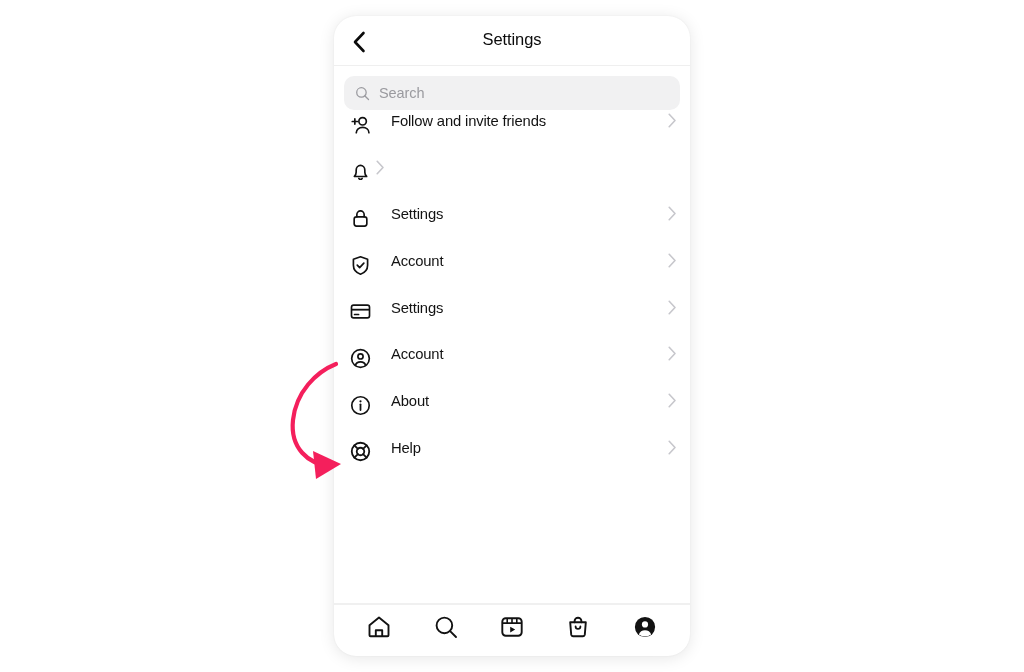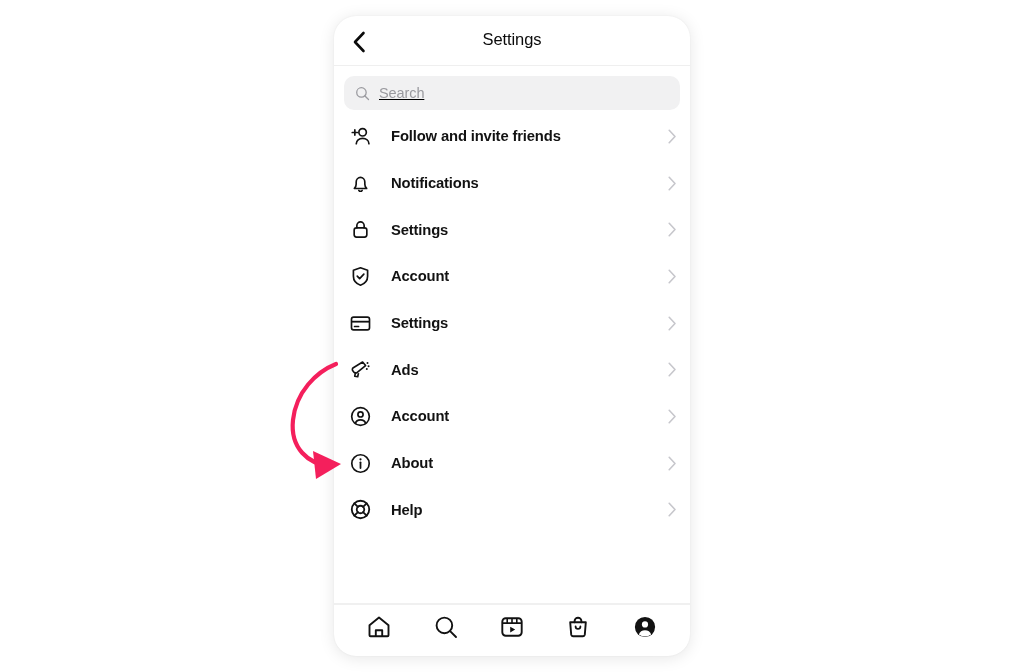"Search" .search-wrap { text-decoration: underline -> none }
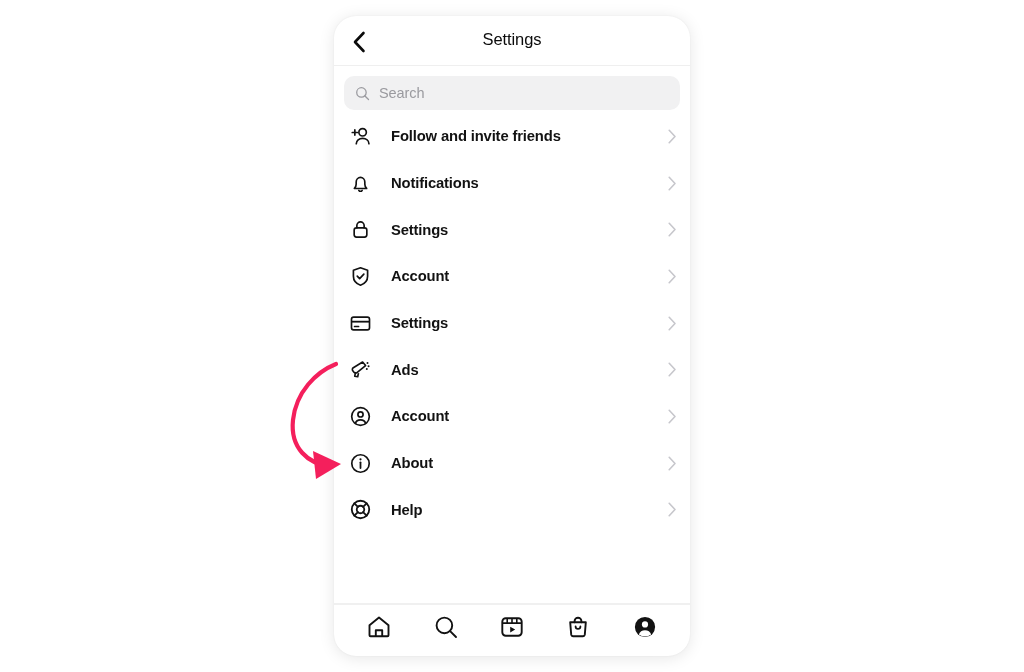"Follow and invite friends" .row { align-items: center -> flex-start; font-weight: bold -> none }
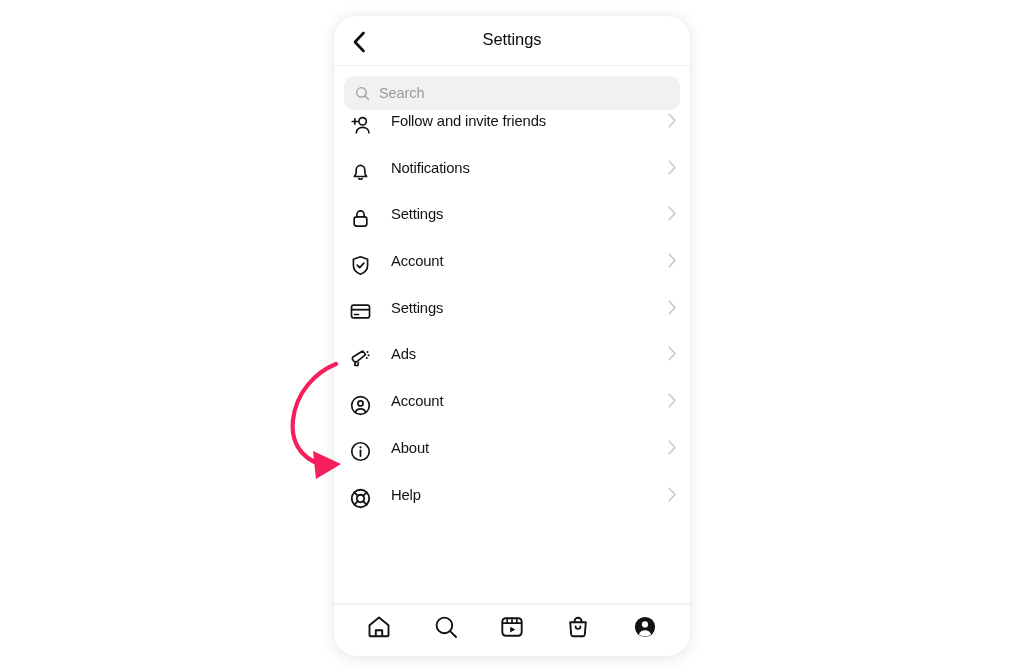"Notifications" span.rlabel { html: <span>Notifications</span> -> none }
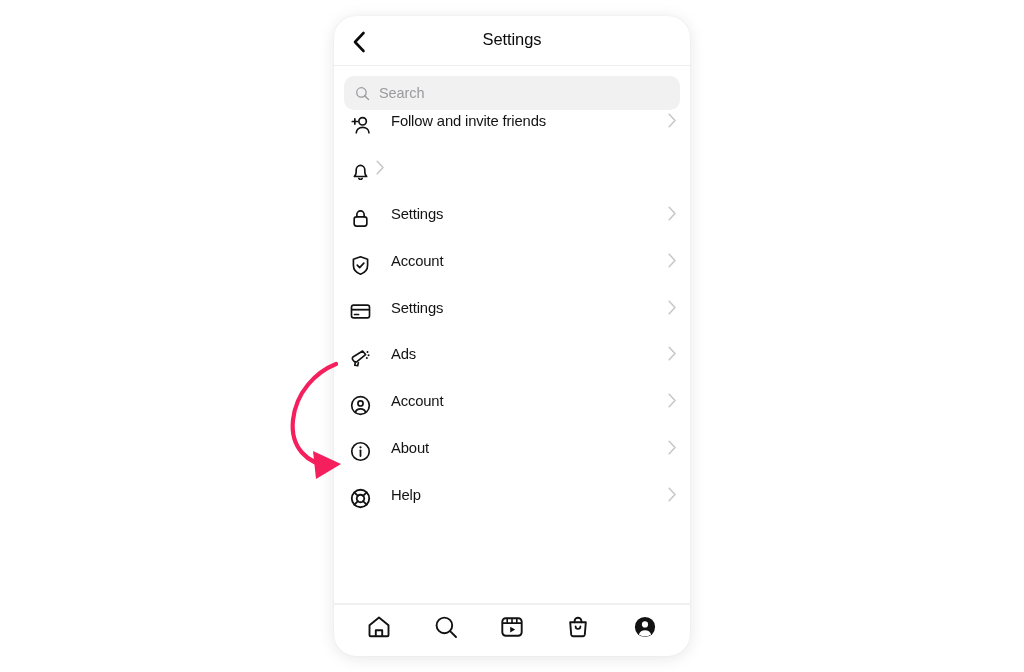"Ads" div.row { html: <div> <span> <svg> <path></path> <path></path> <circle></circle> <circle></circle> <circle></circle> </svg> </span> <span>Ads</span> <span> <svg> <path></path> </svg> </span> </div> -> none }
